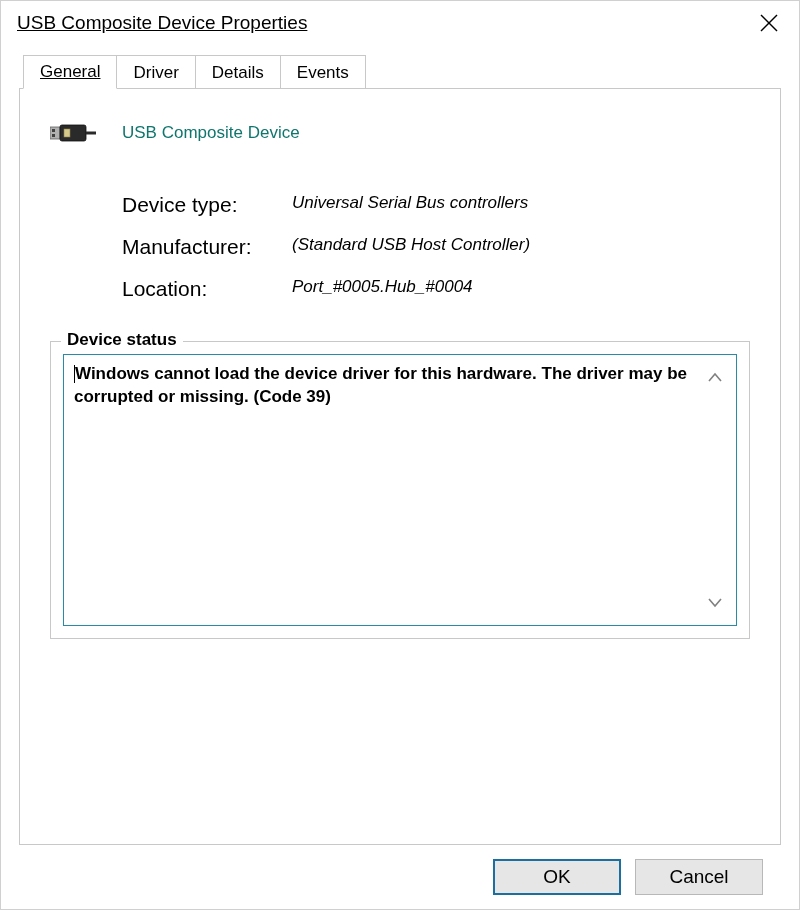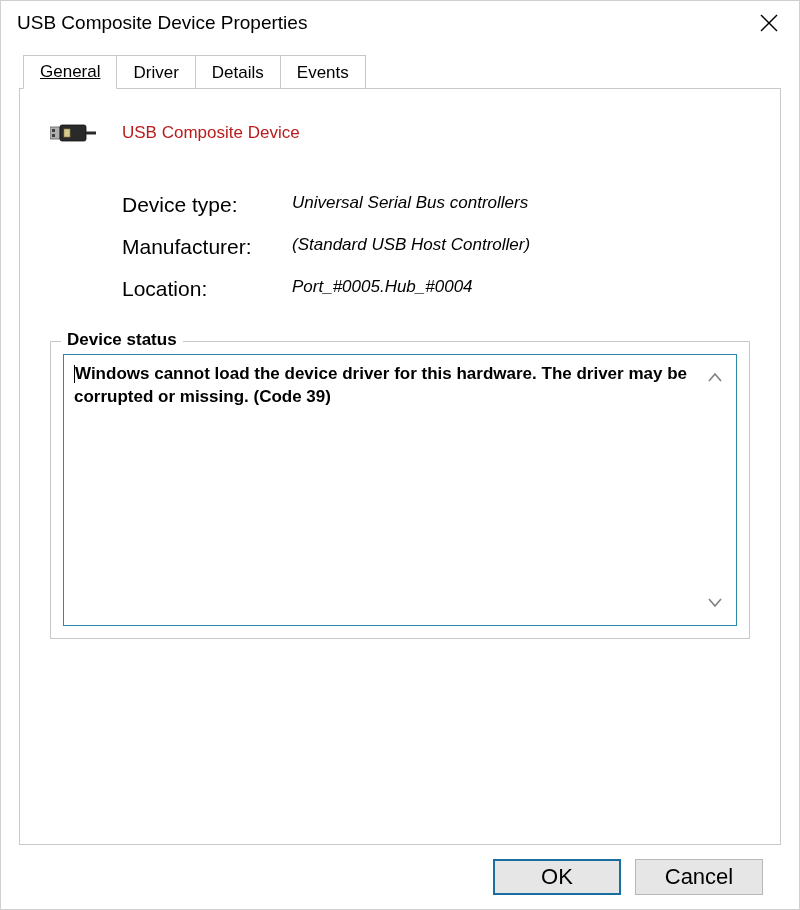"USB Composite Device Properties" .titlebar { text-decoration: none -> underline }
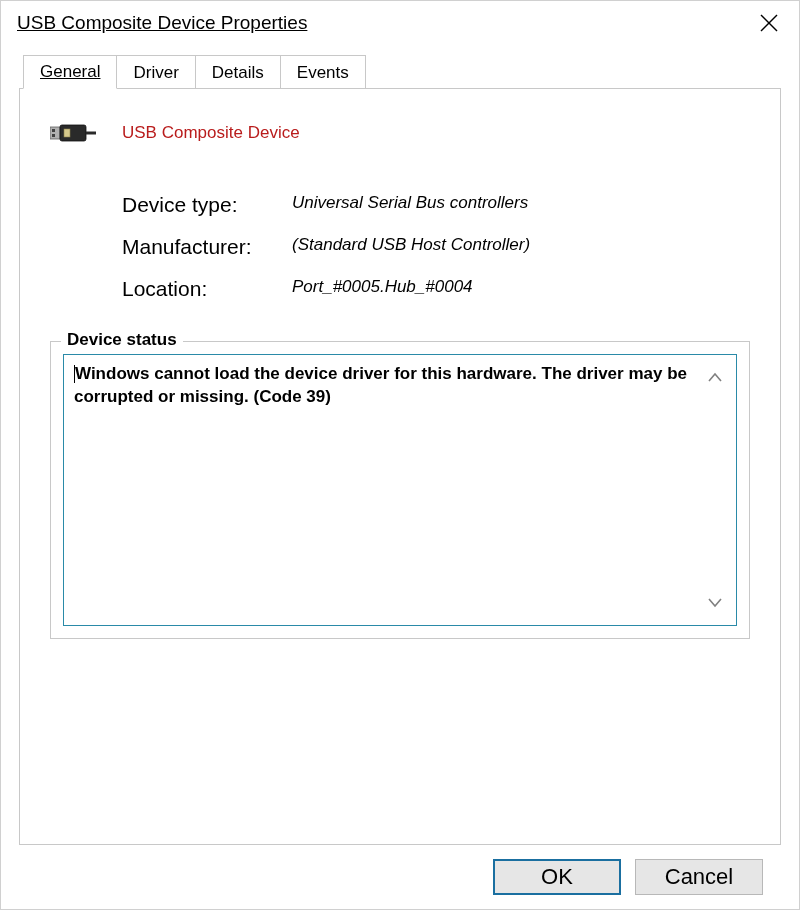"USB Composite Device" .device-name { color: #b91c1c -> #0f766e }
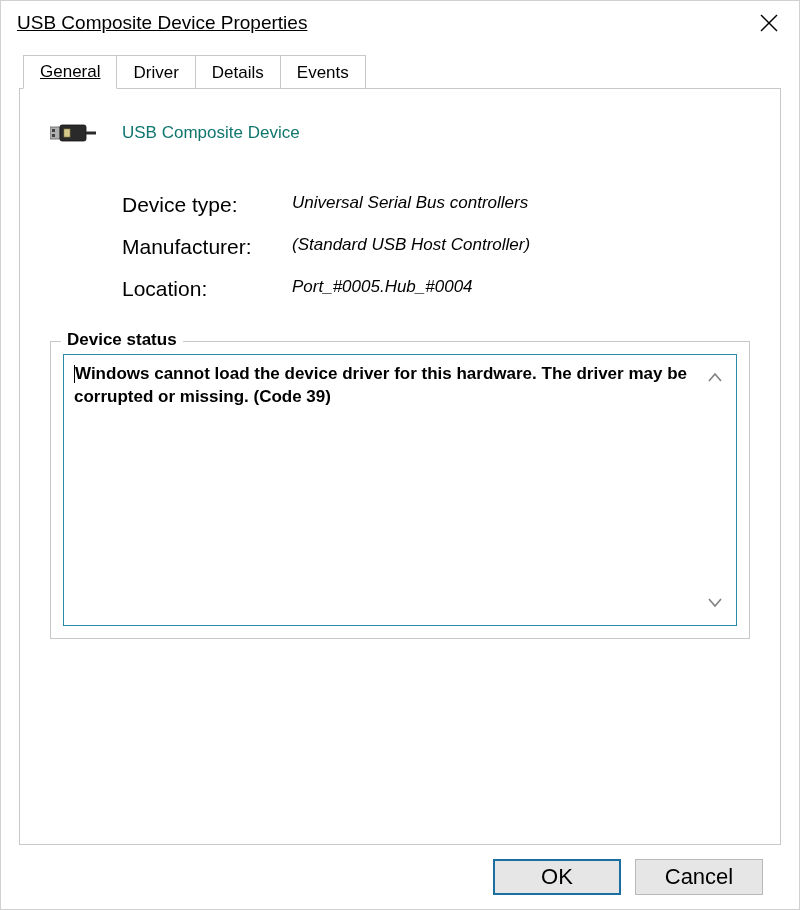"OK" .btn { font-size: 22px -> 19px }
